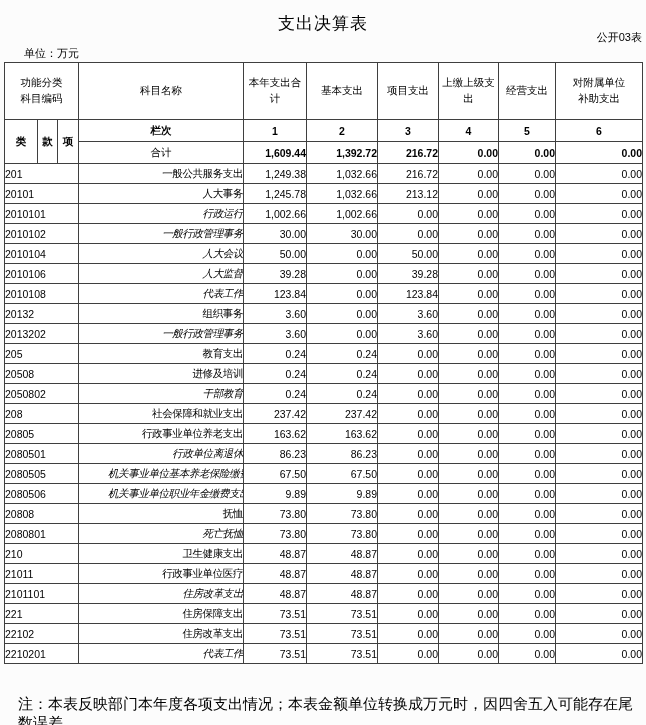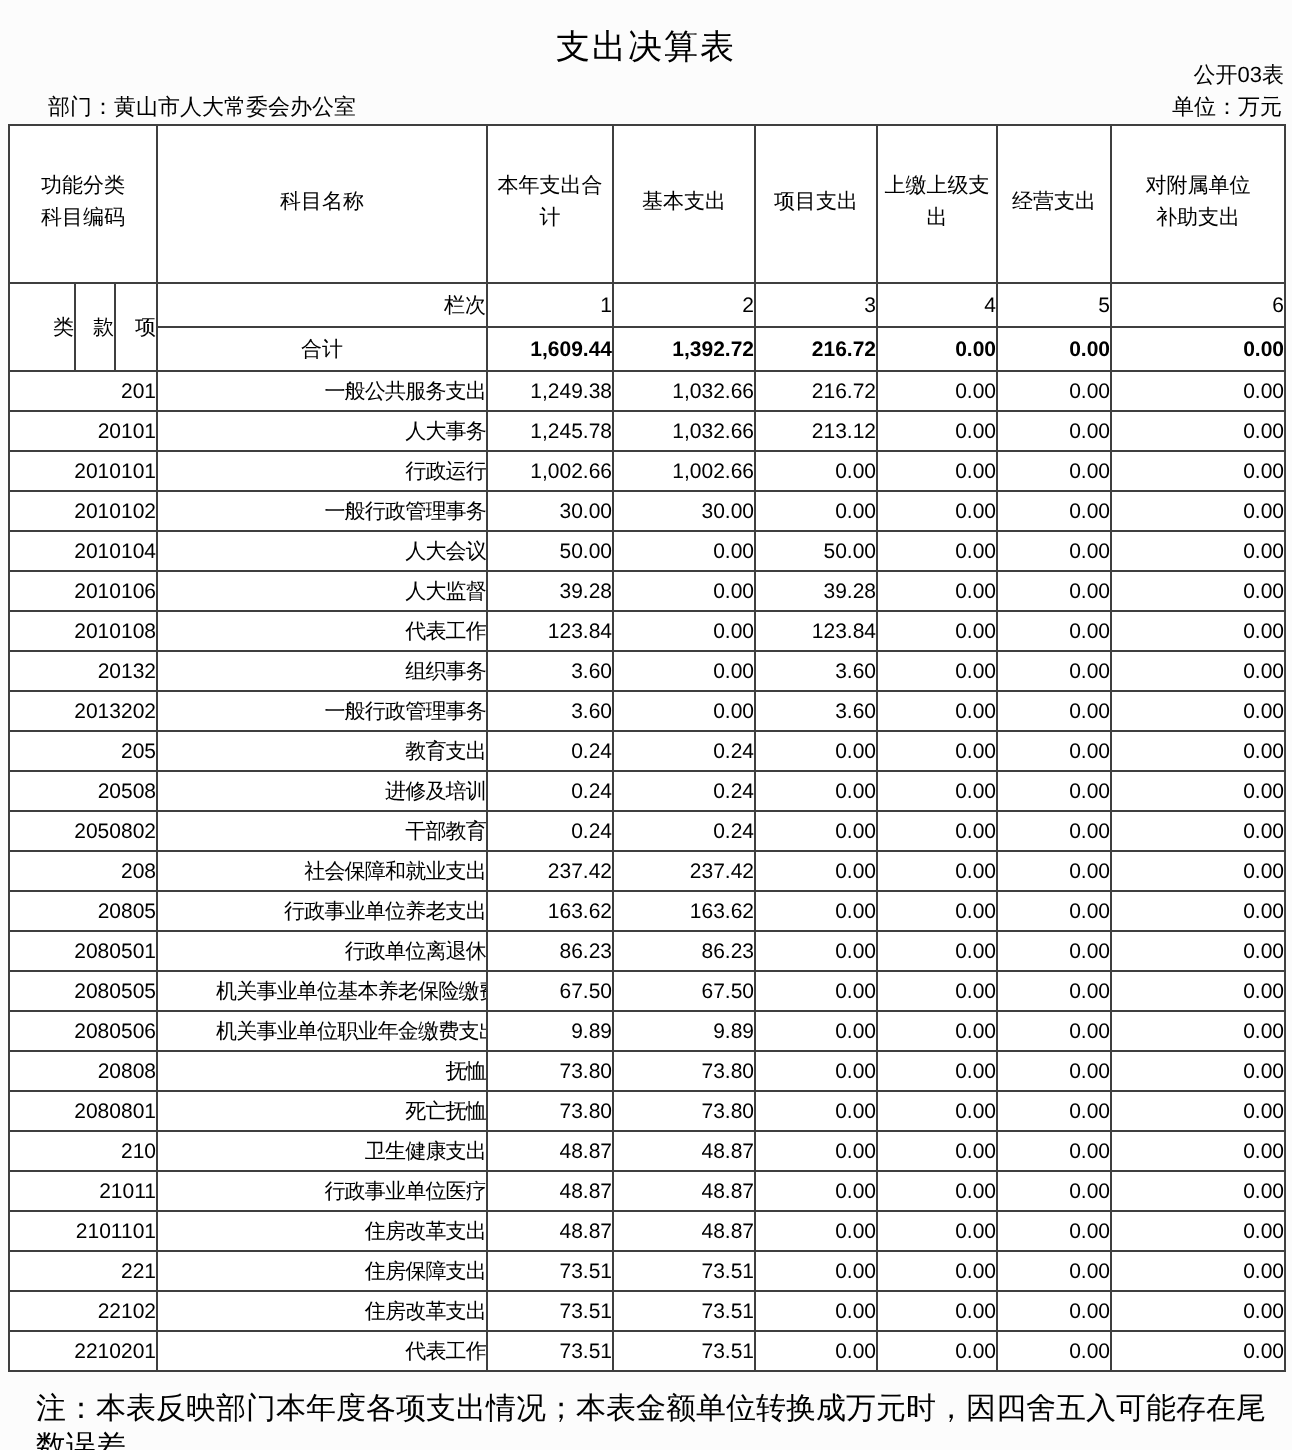"部门：黄山市人大常委会办公室" span { html: <span>部门：黄山市人大常委会办公室</span> -> none }
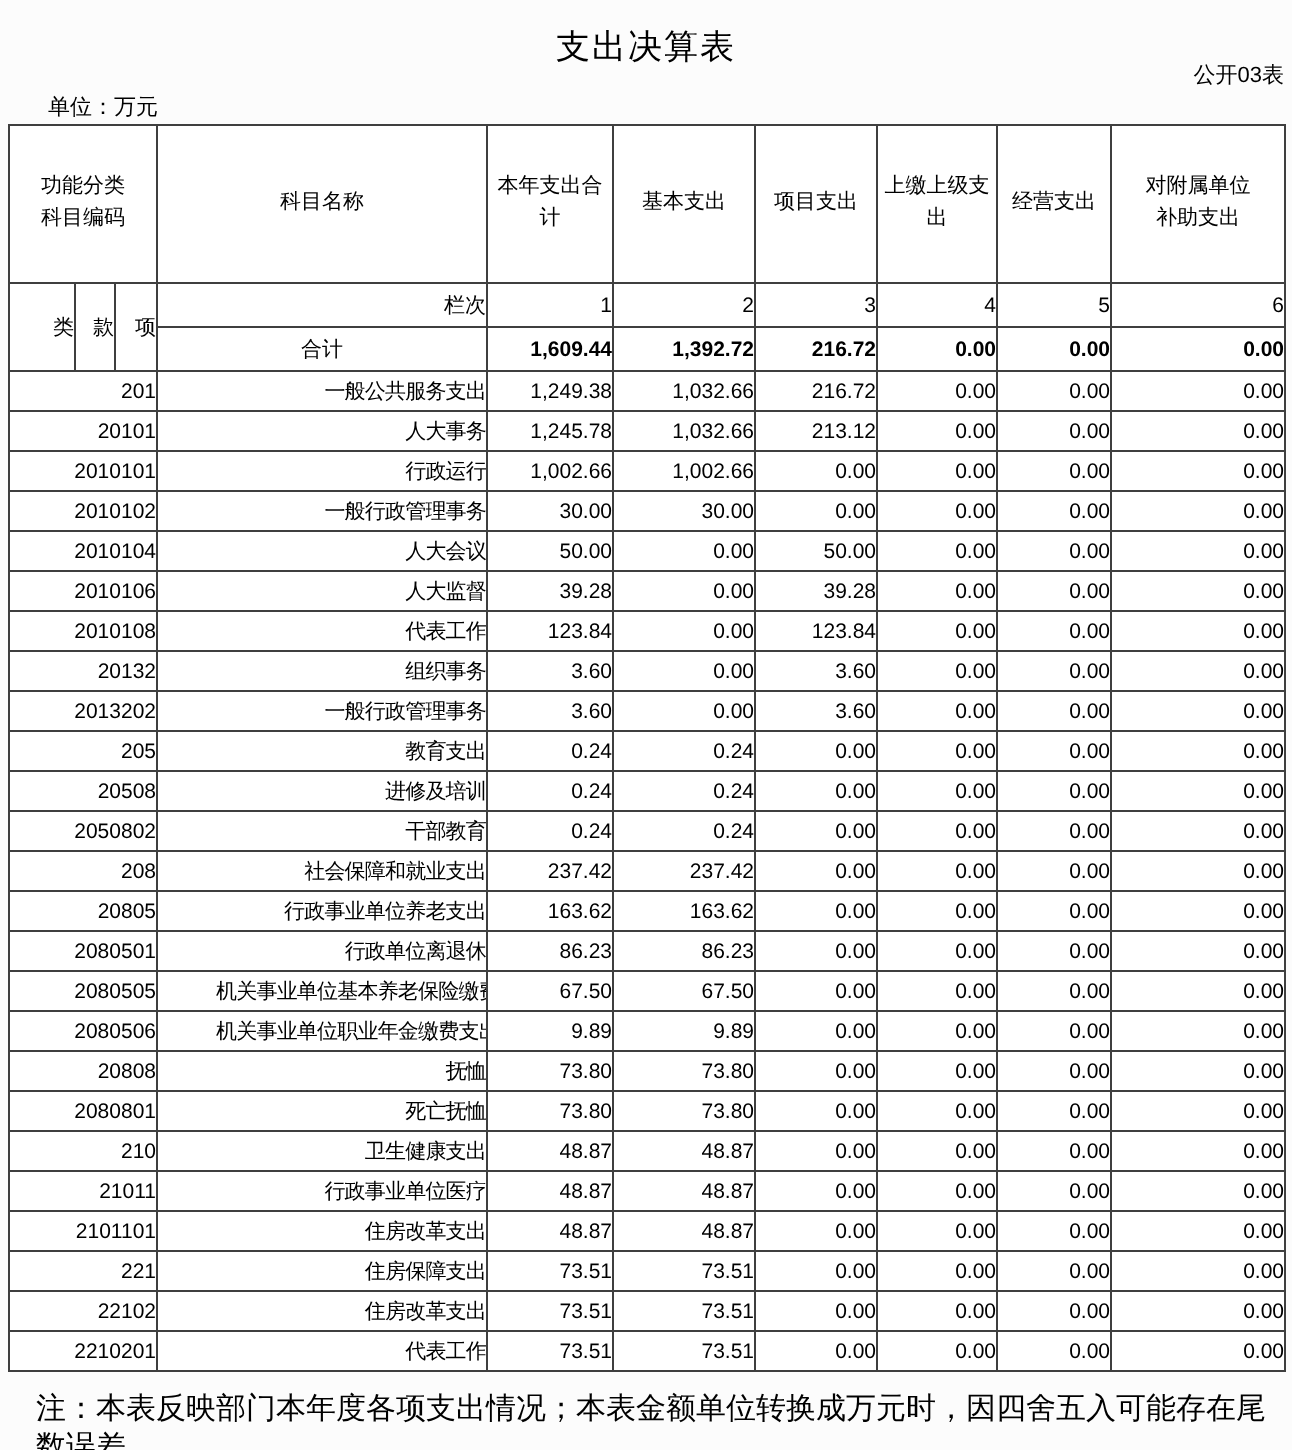"功能分类" tr.h-main { height: 79px -> 57px }
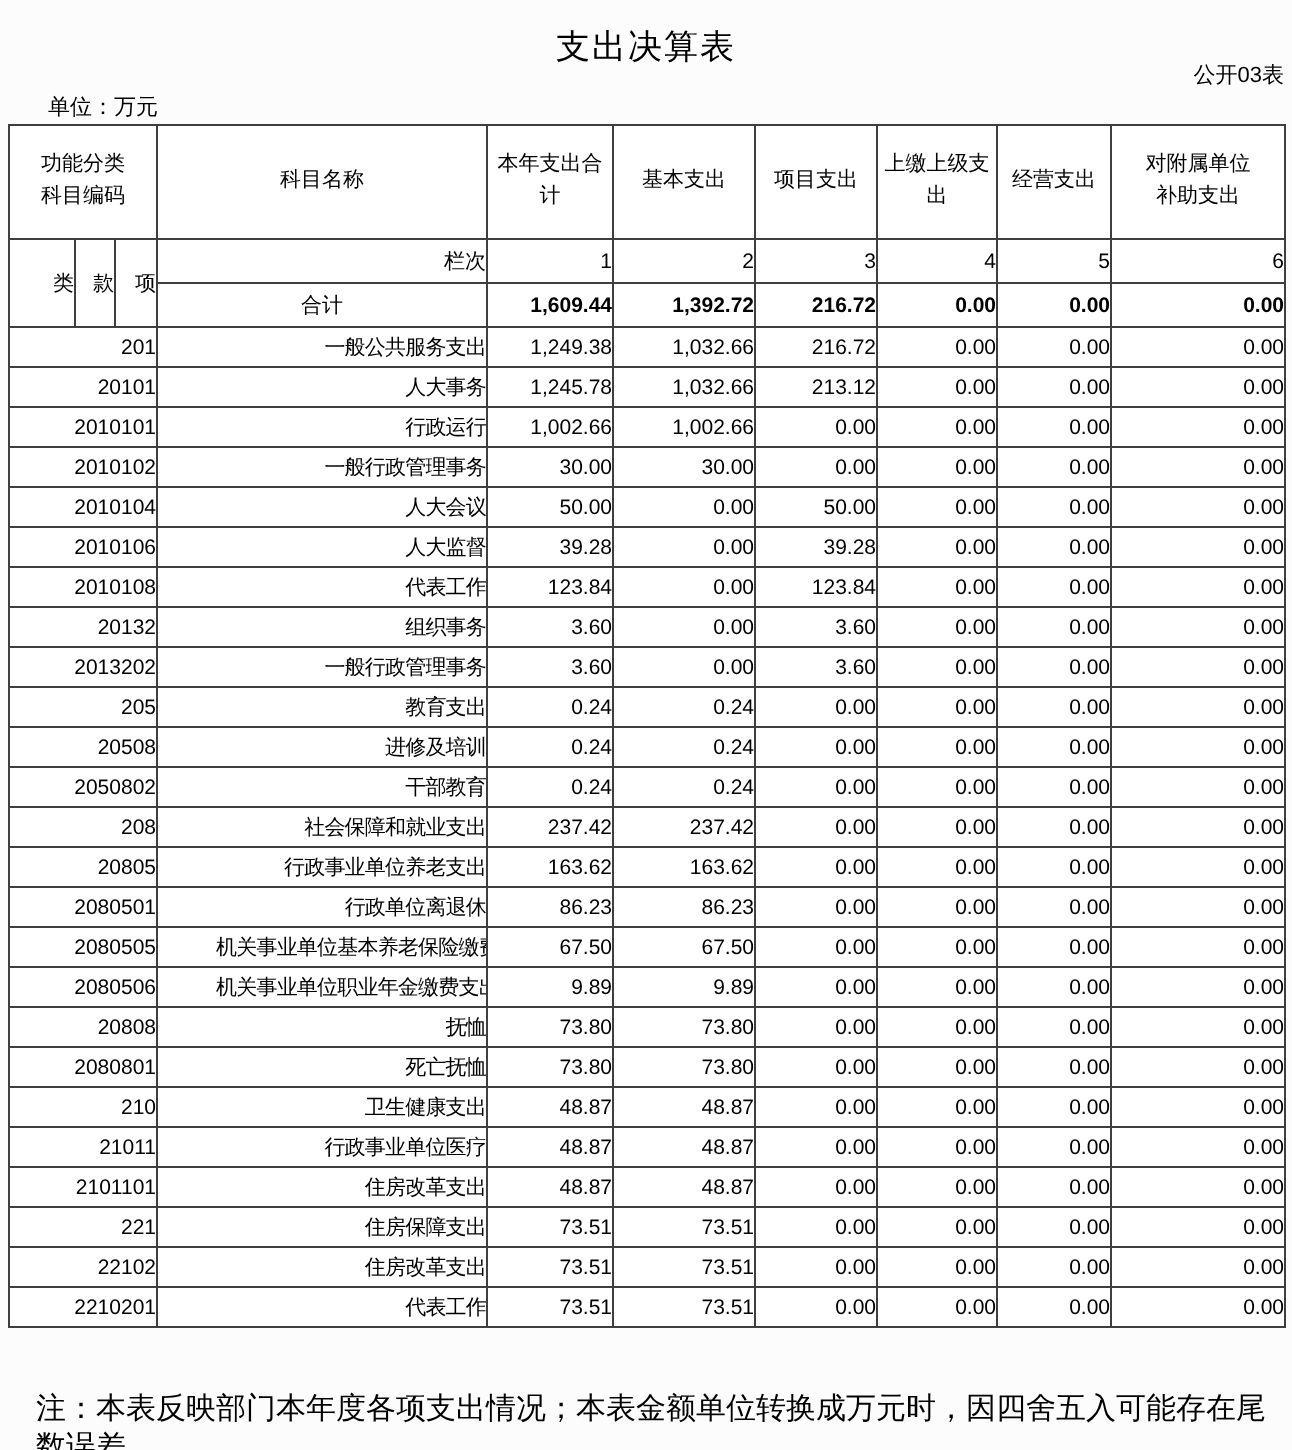"栏次" tr.h-sub th { font-weight: none -> bold; text-align: right -> center }
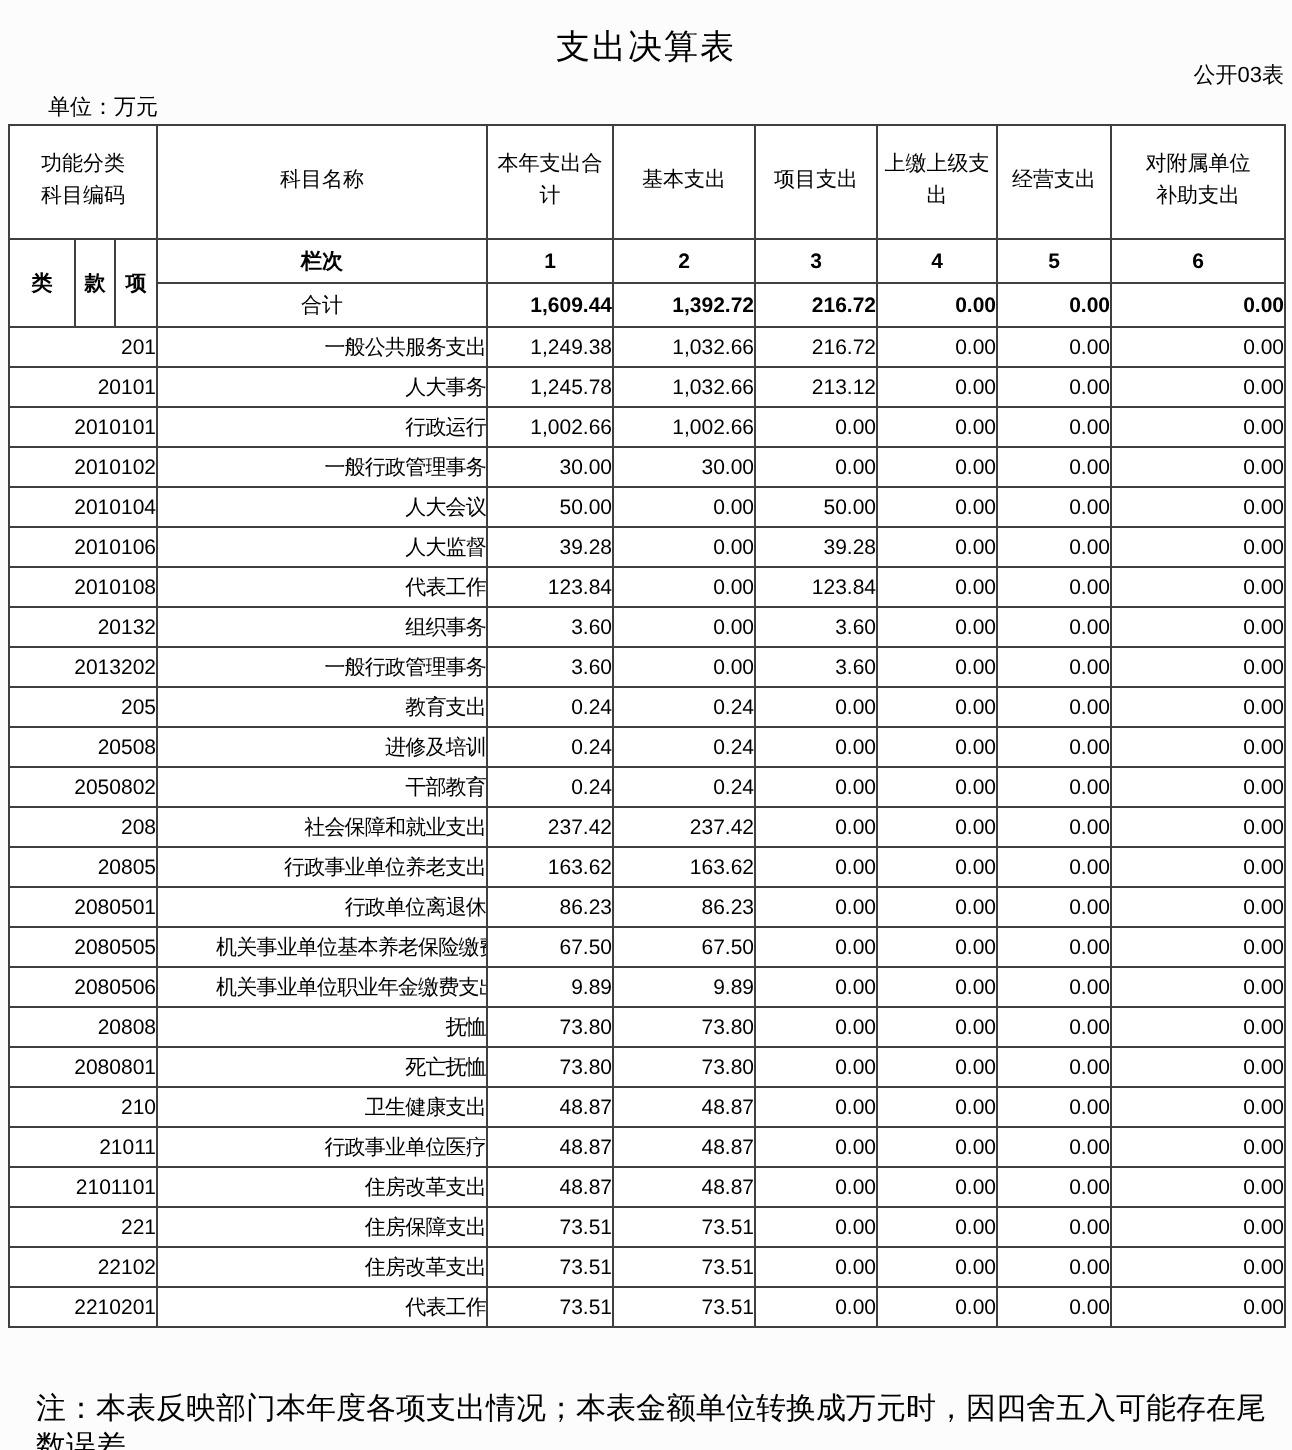"201" td.code { text-align: right -> left }
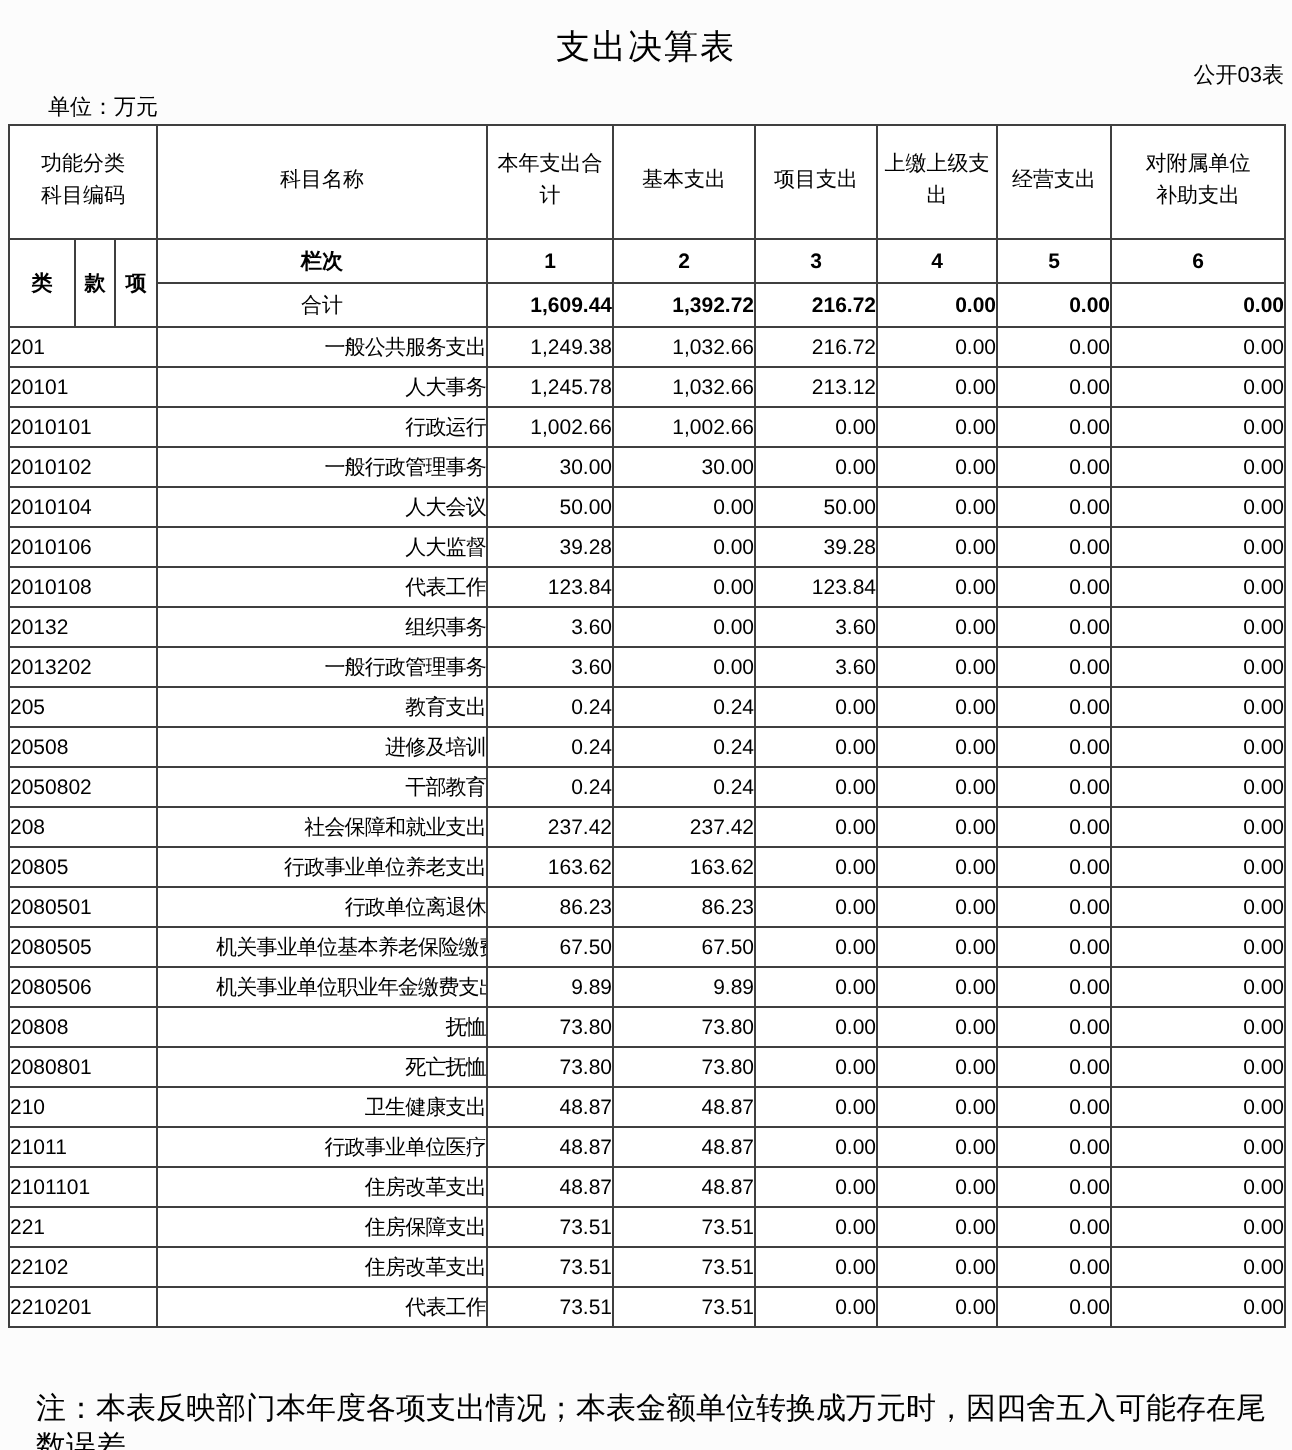"行政运行" td.name.indent { font-style: none -> italic }
